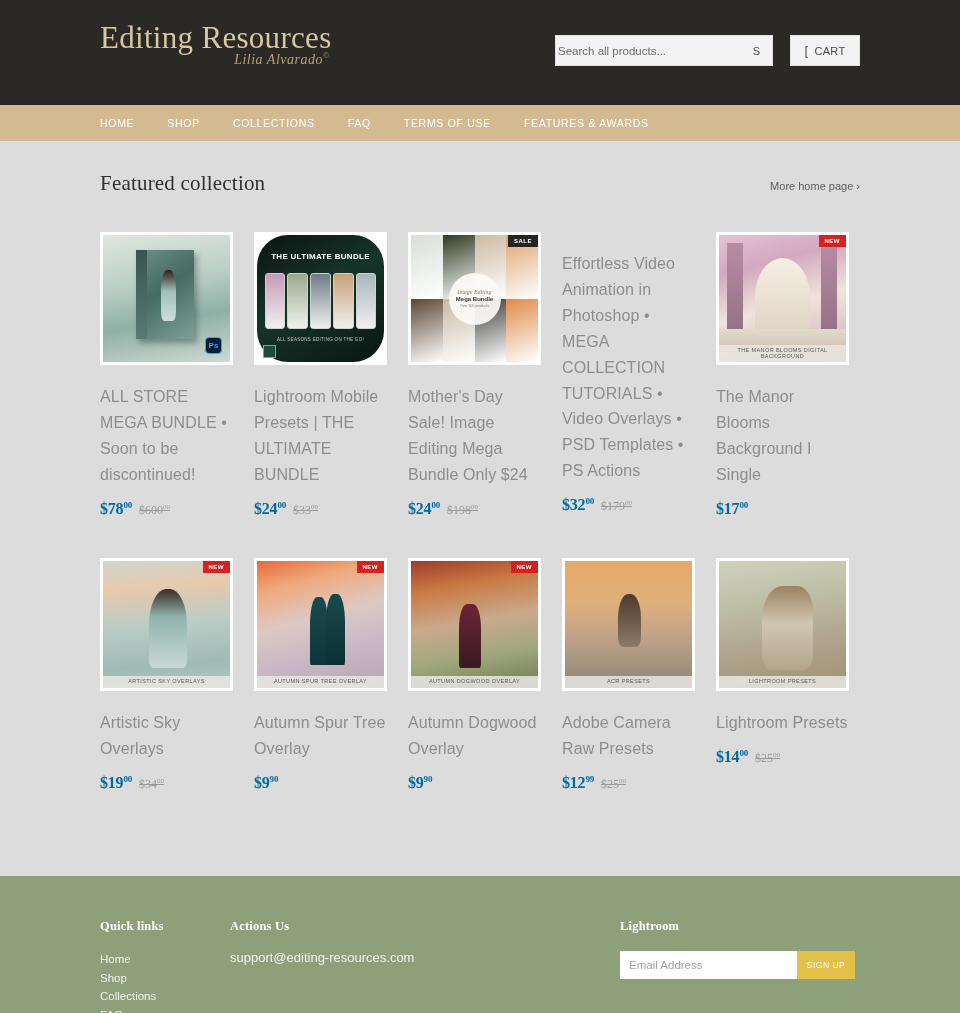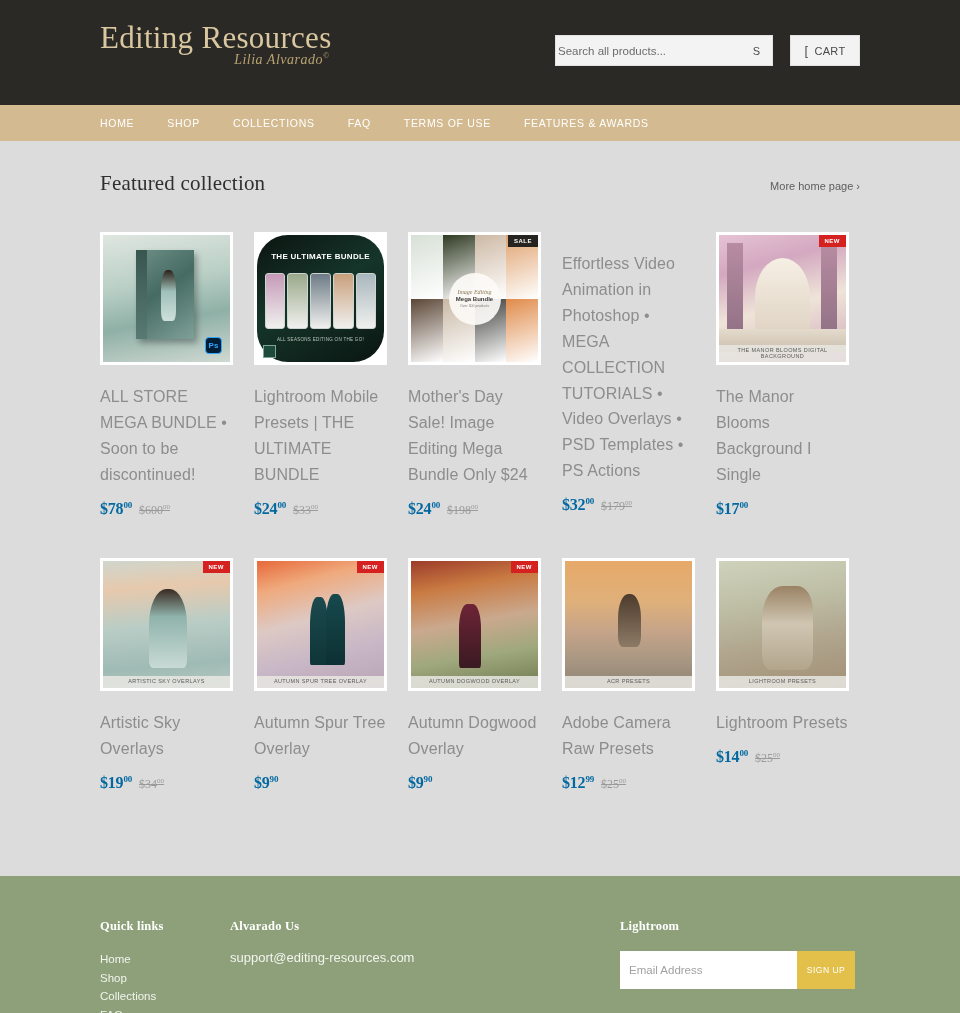"Alvarado Us" div.f-head { text: Alvarado -> Actions }
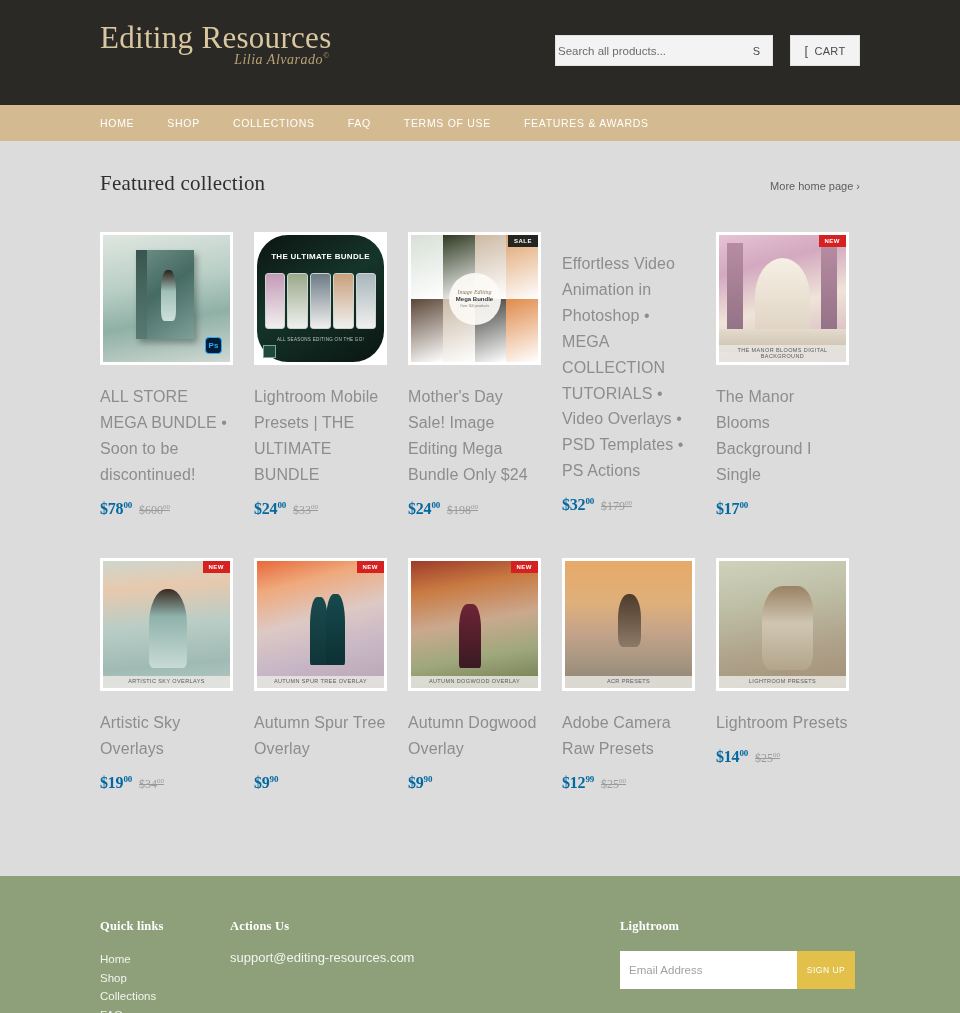"Email Address" .news-form { height: 38px -> 28px }
